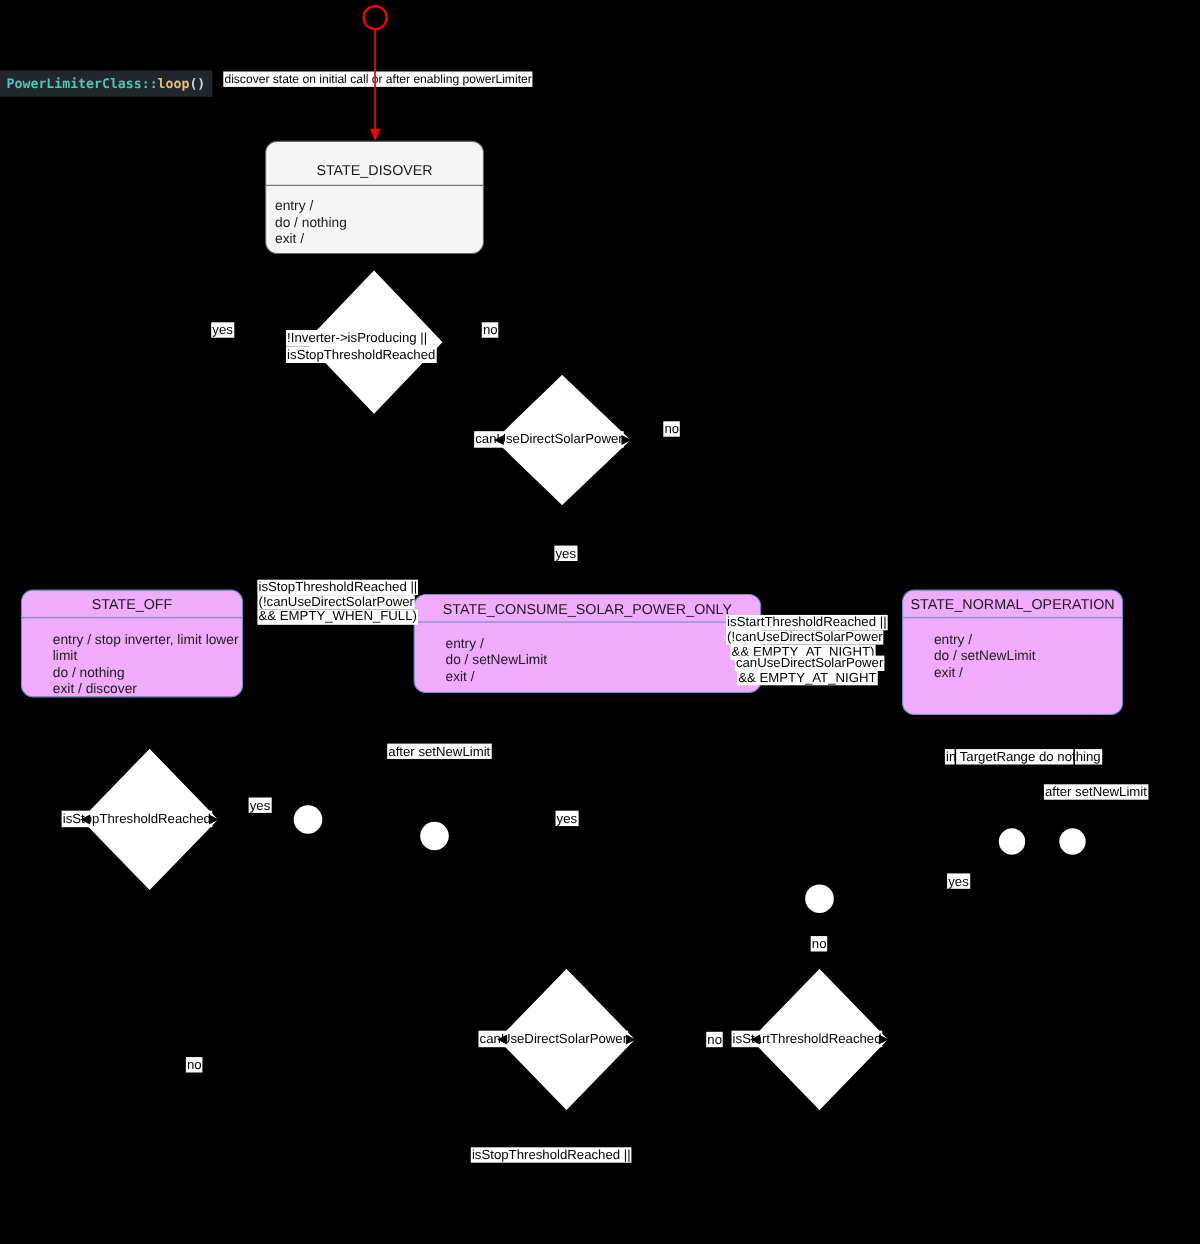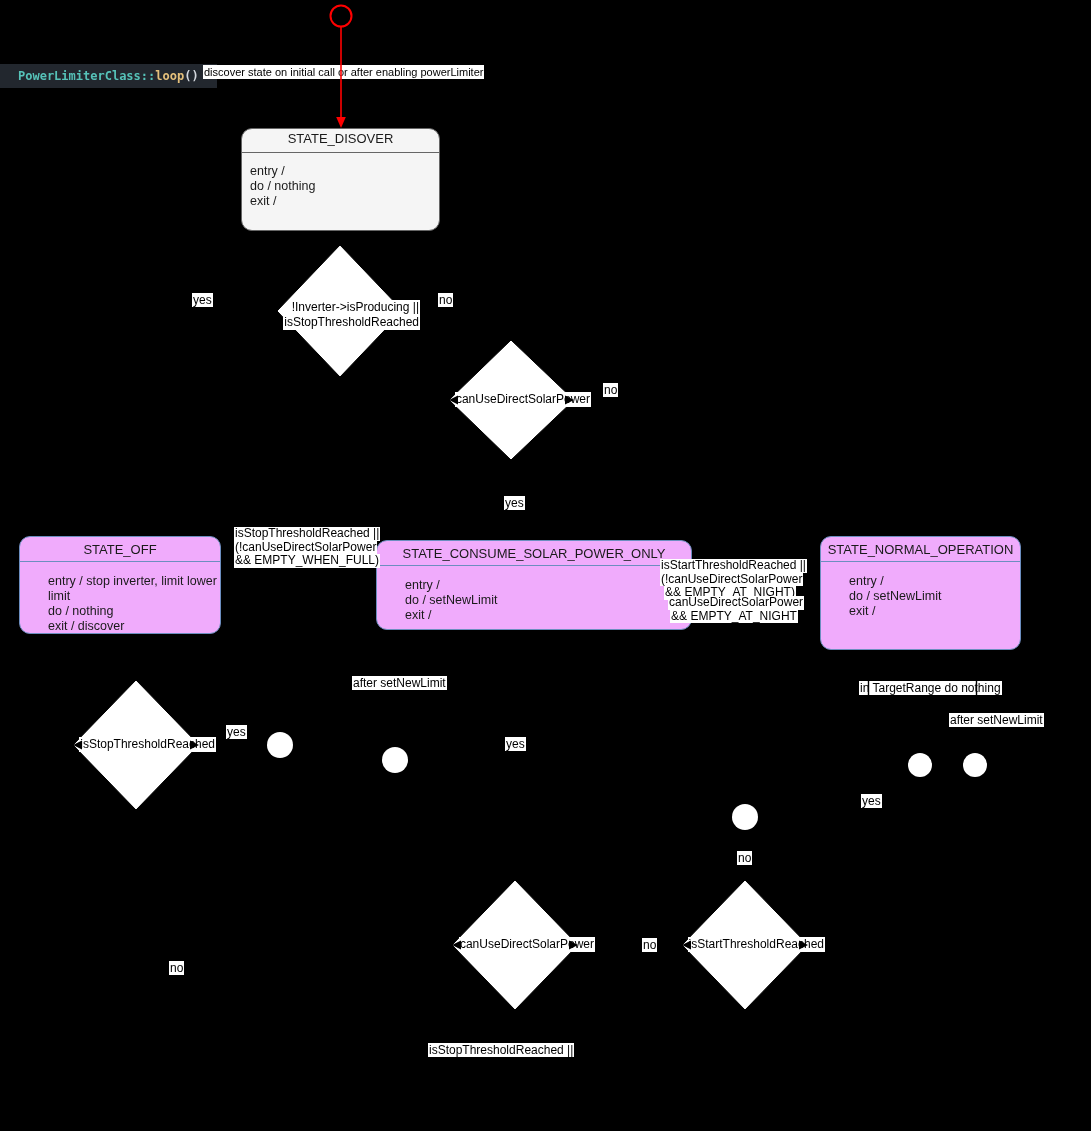"PowerLimiterClass::loop()" .code-label { padding: 0 18px -> 0 6px }
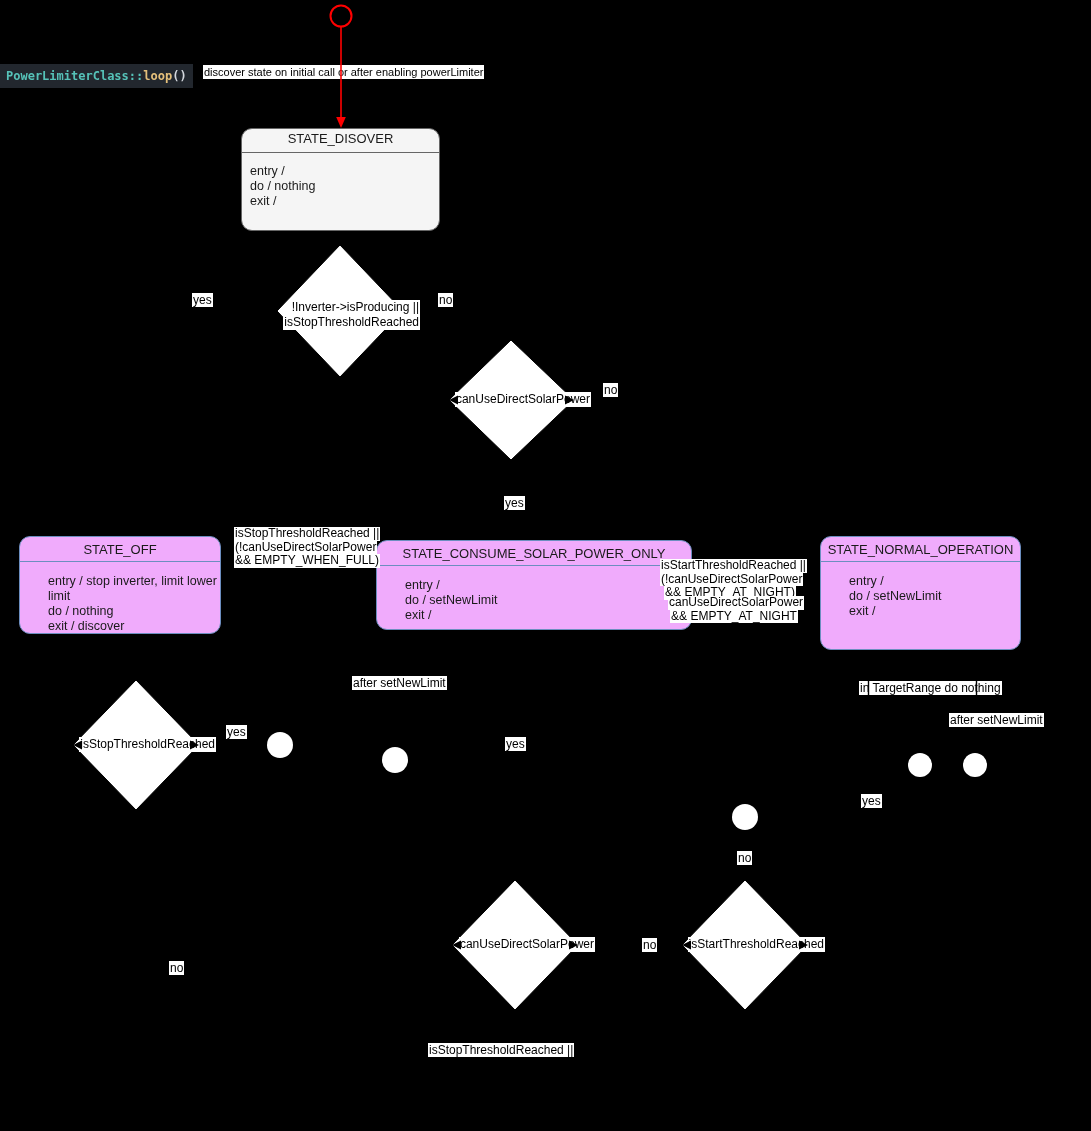"STATE_DISOVER" .state.gray .title { padding: 2px 4px 6px -> 18px 4px 6px }
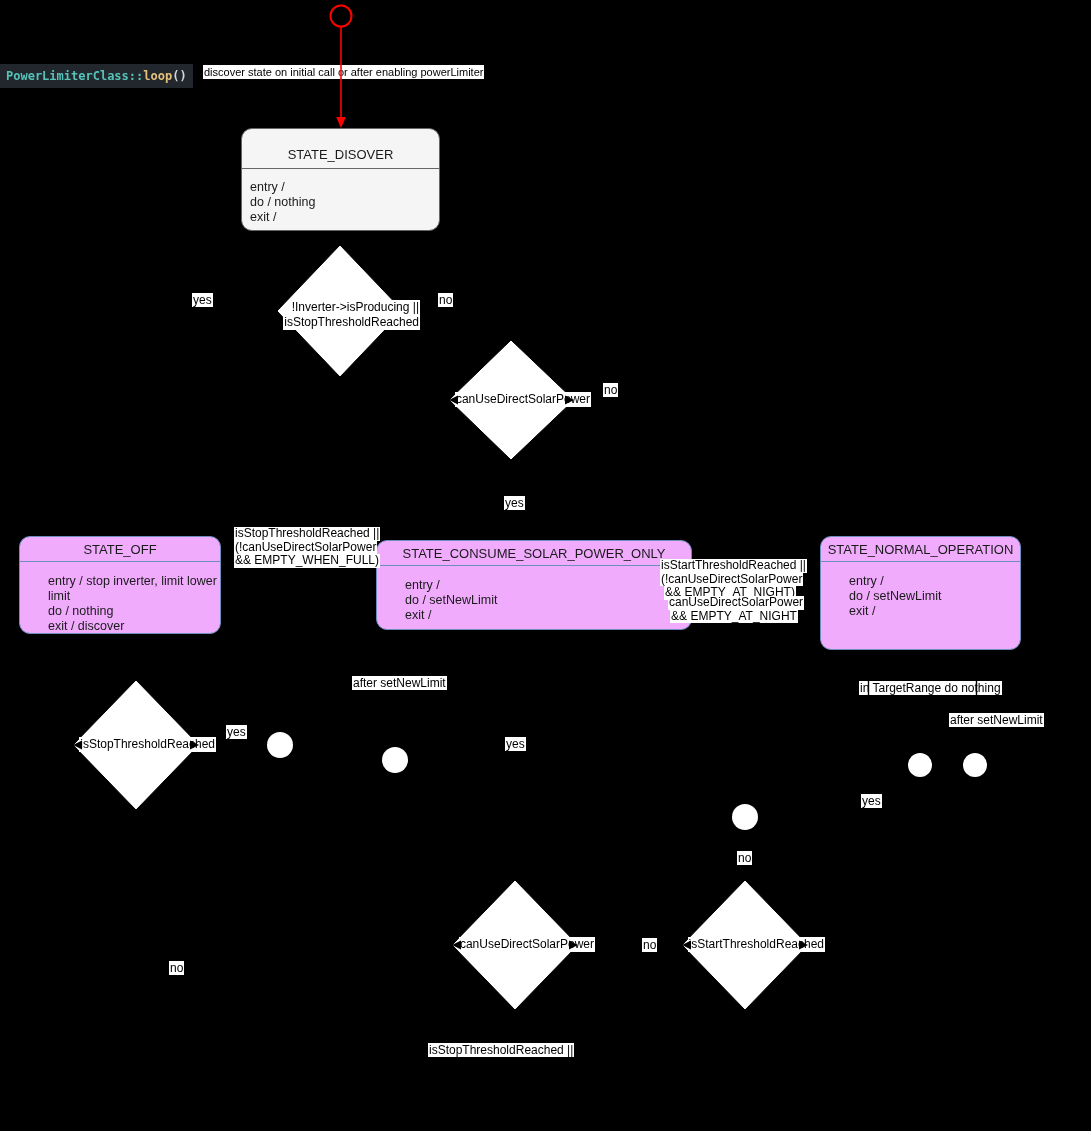"!Inverter->isProducing ||" .dlabel { text-align: right -> left }
